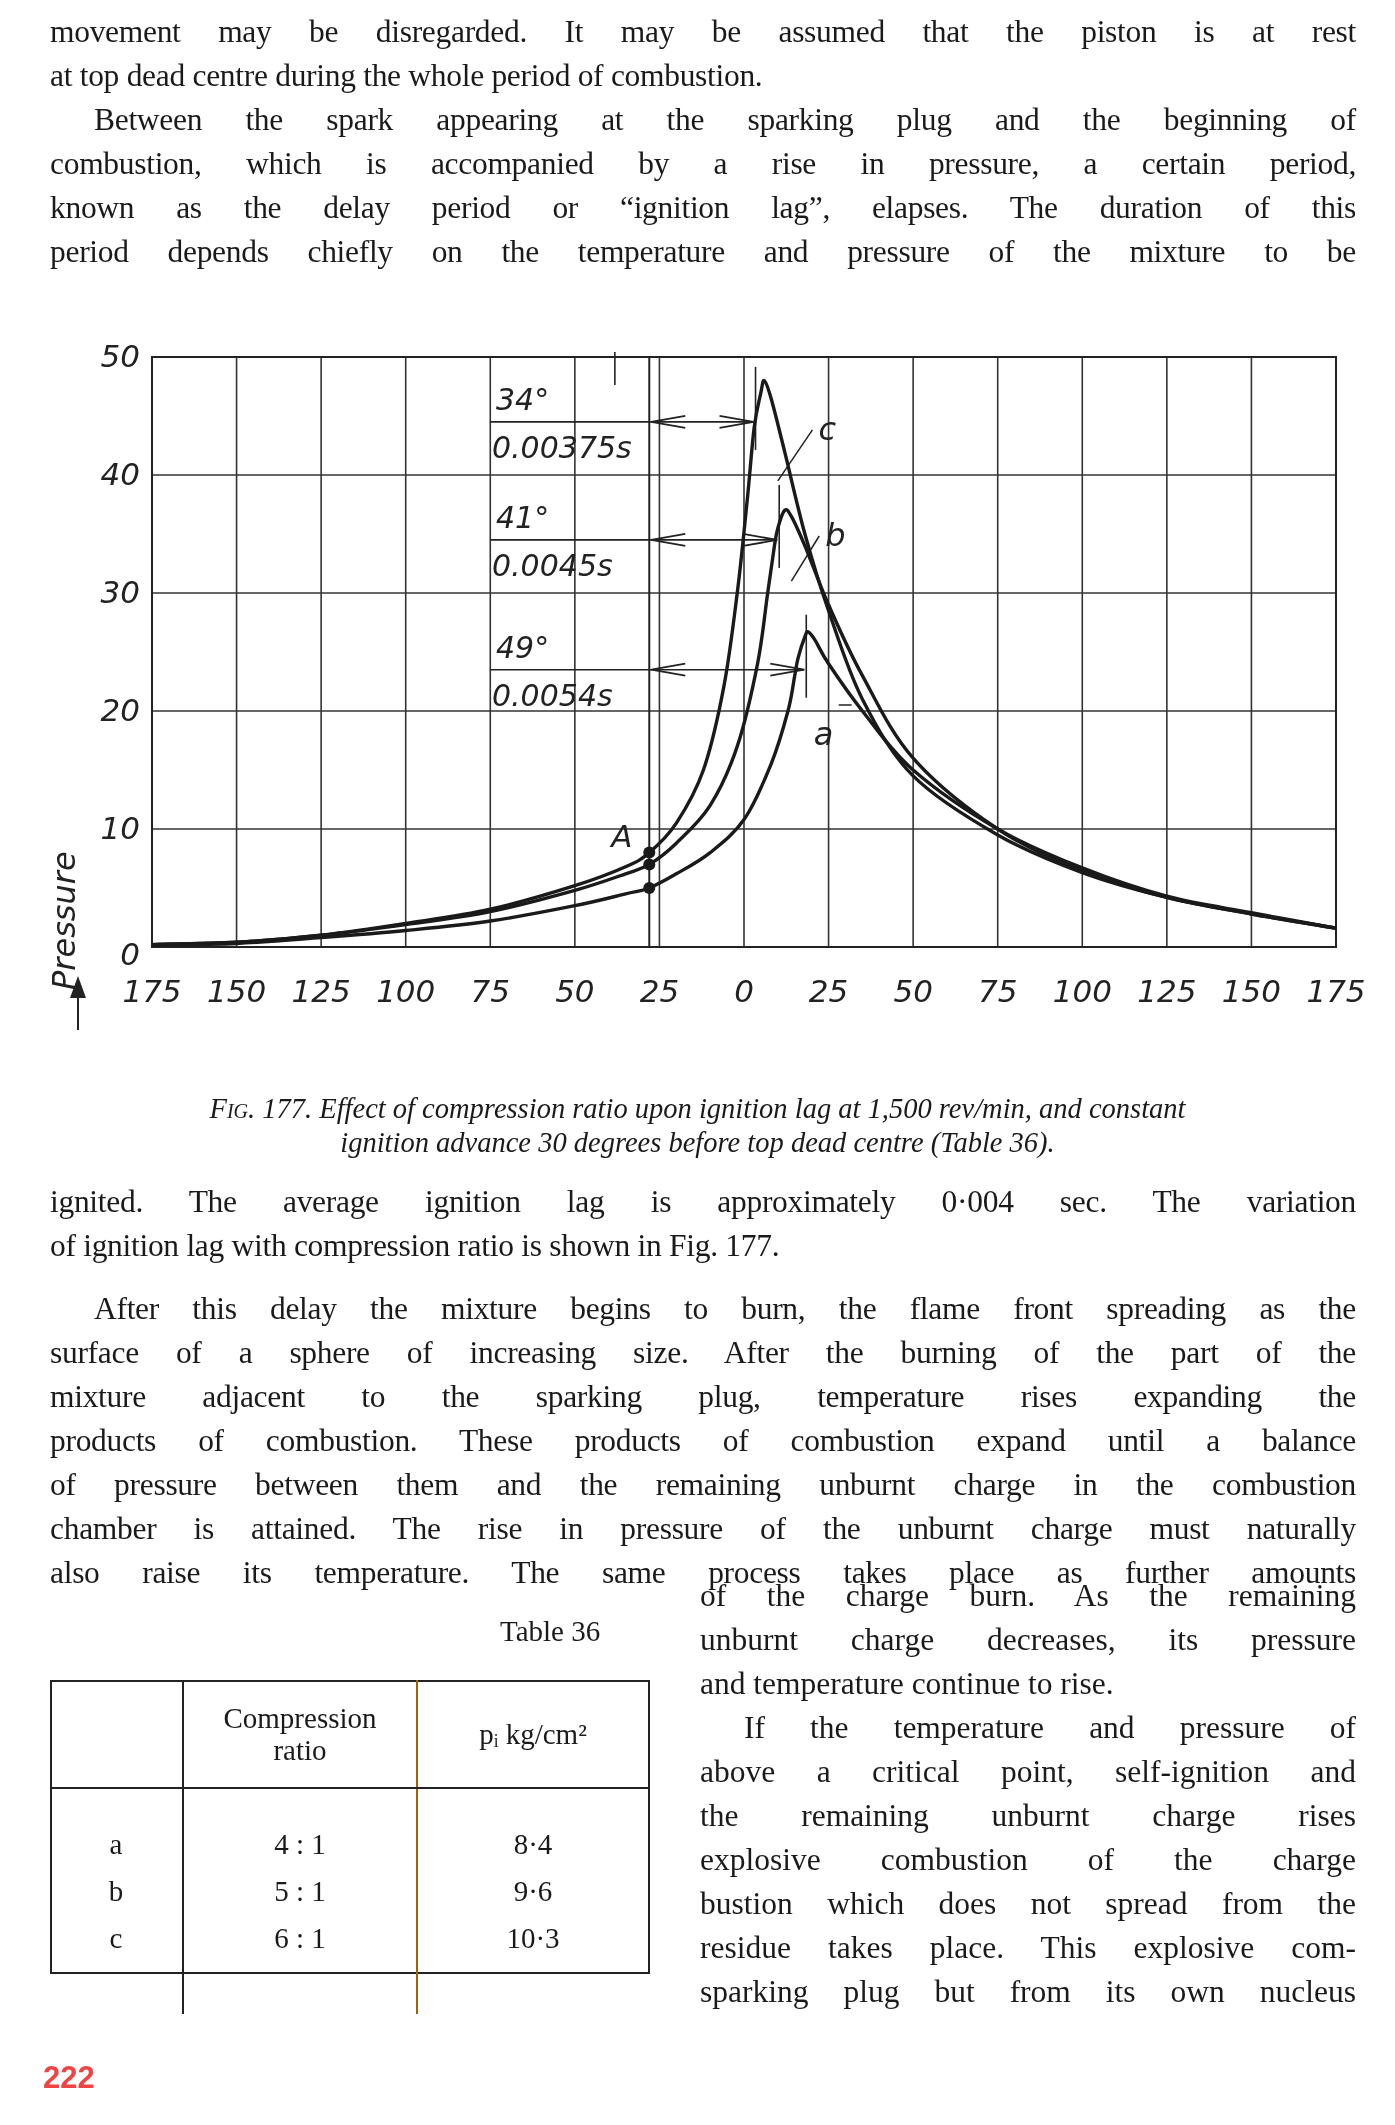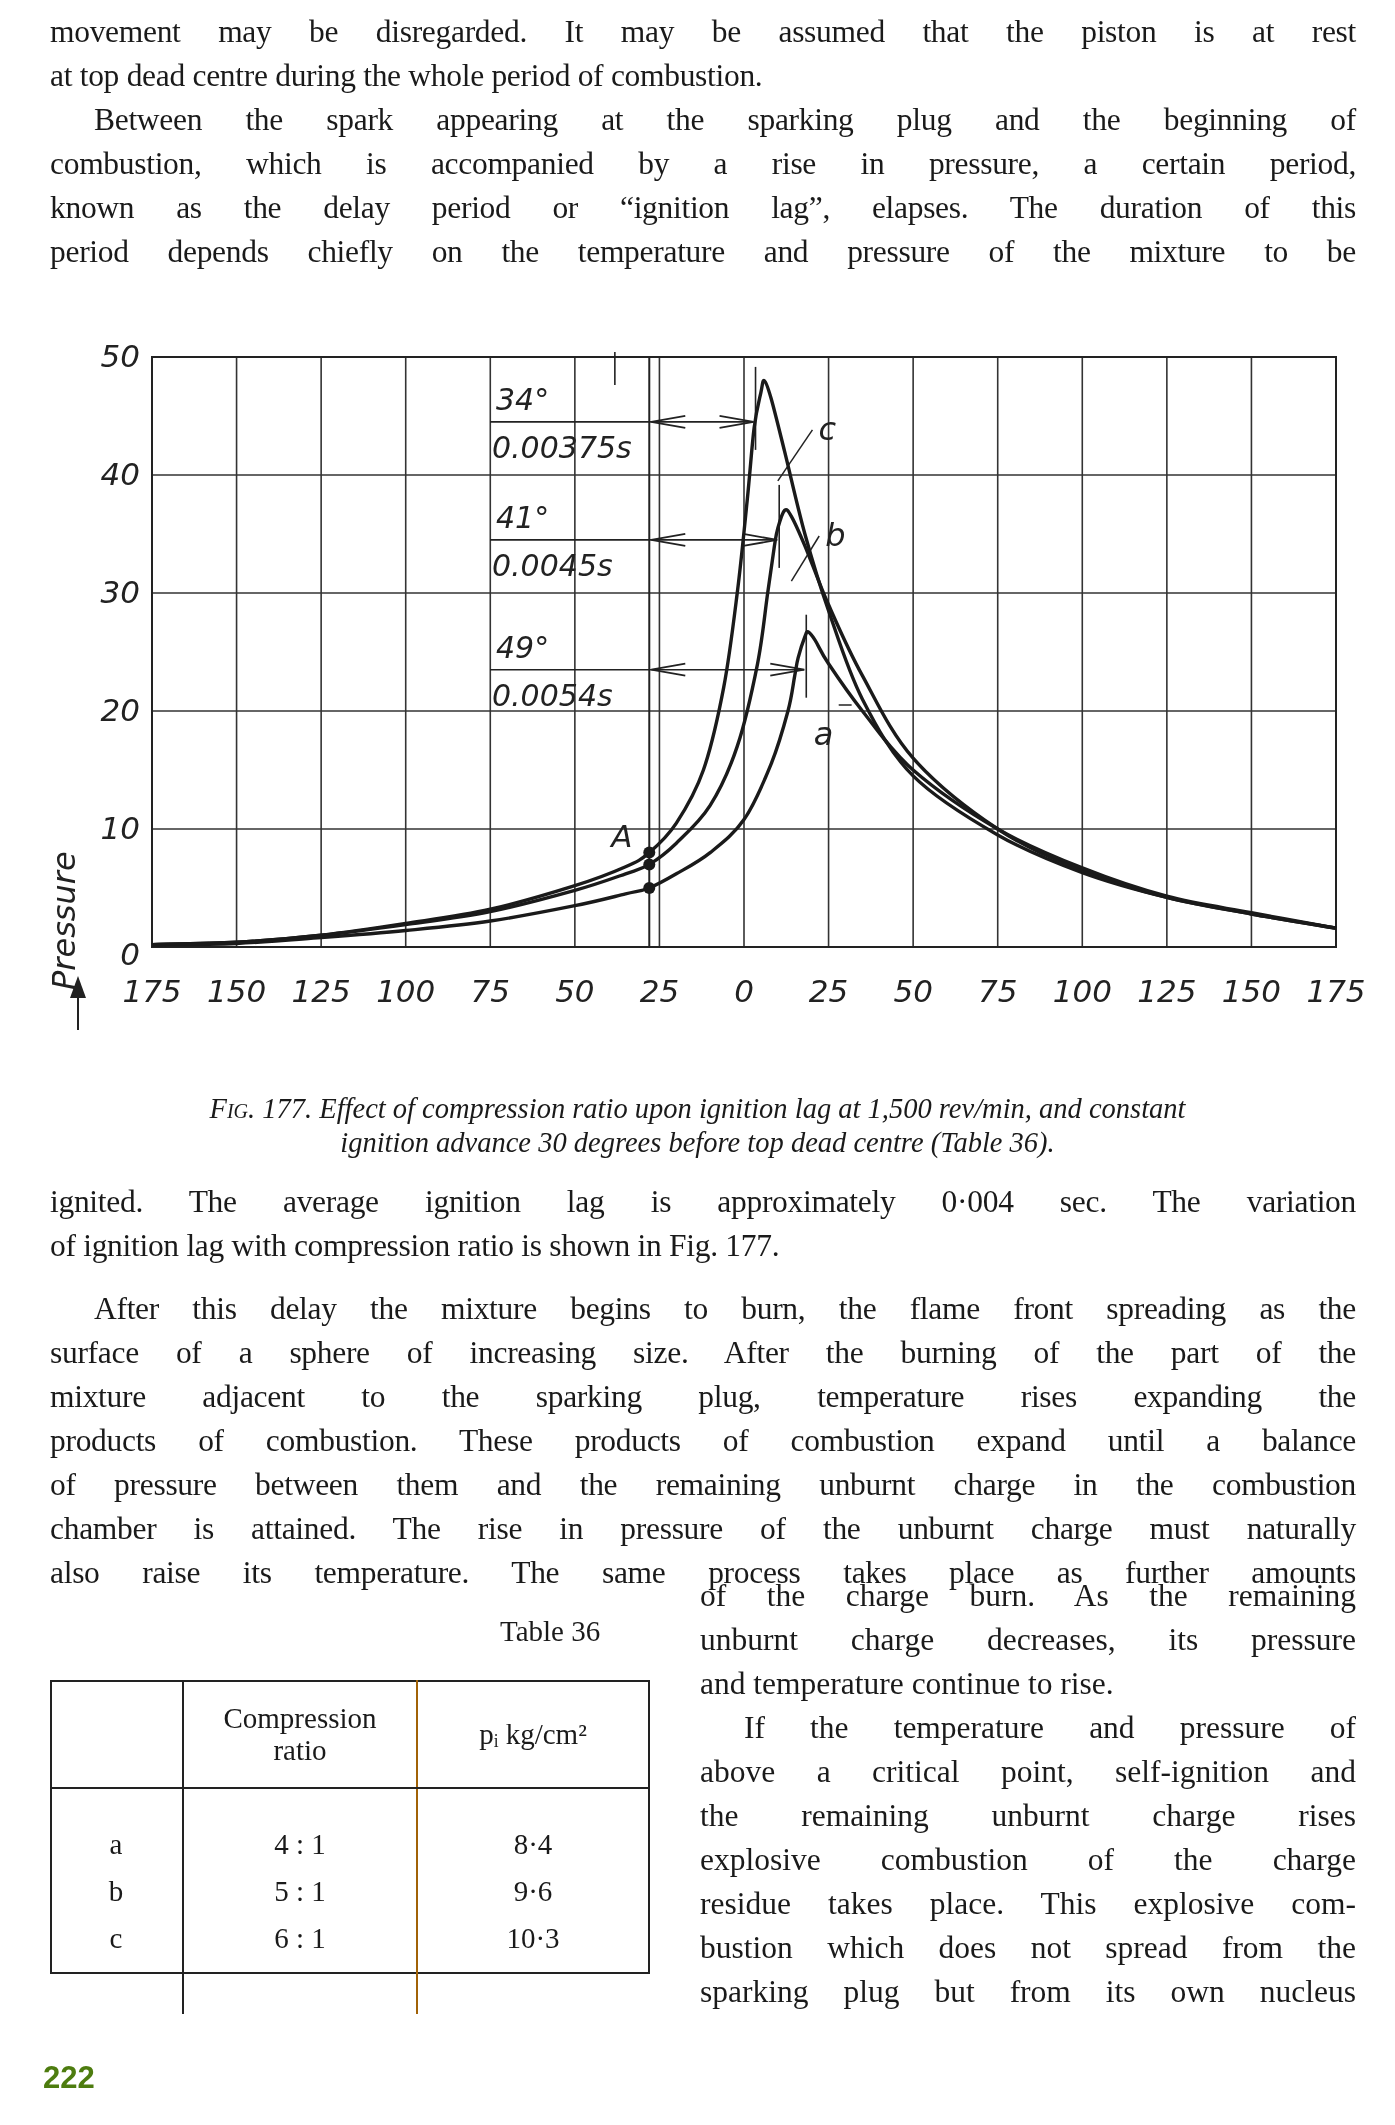"residue takes place. This explosive" span.line { order: before "bustion which does not spread" -> after "bustion which does not spread" }
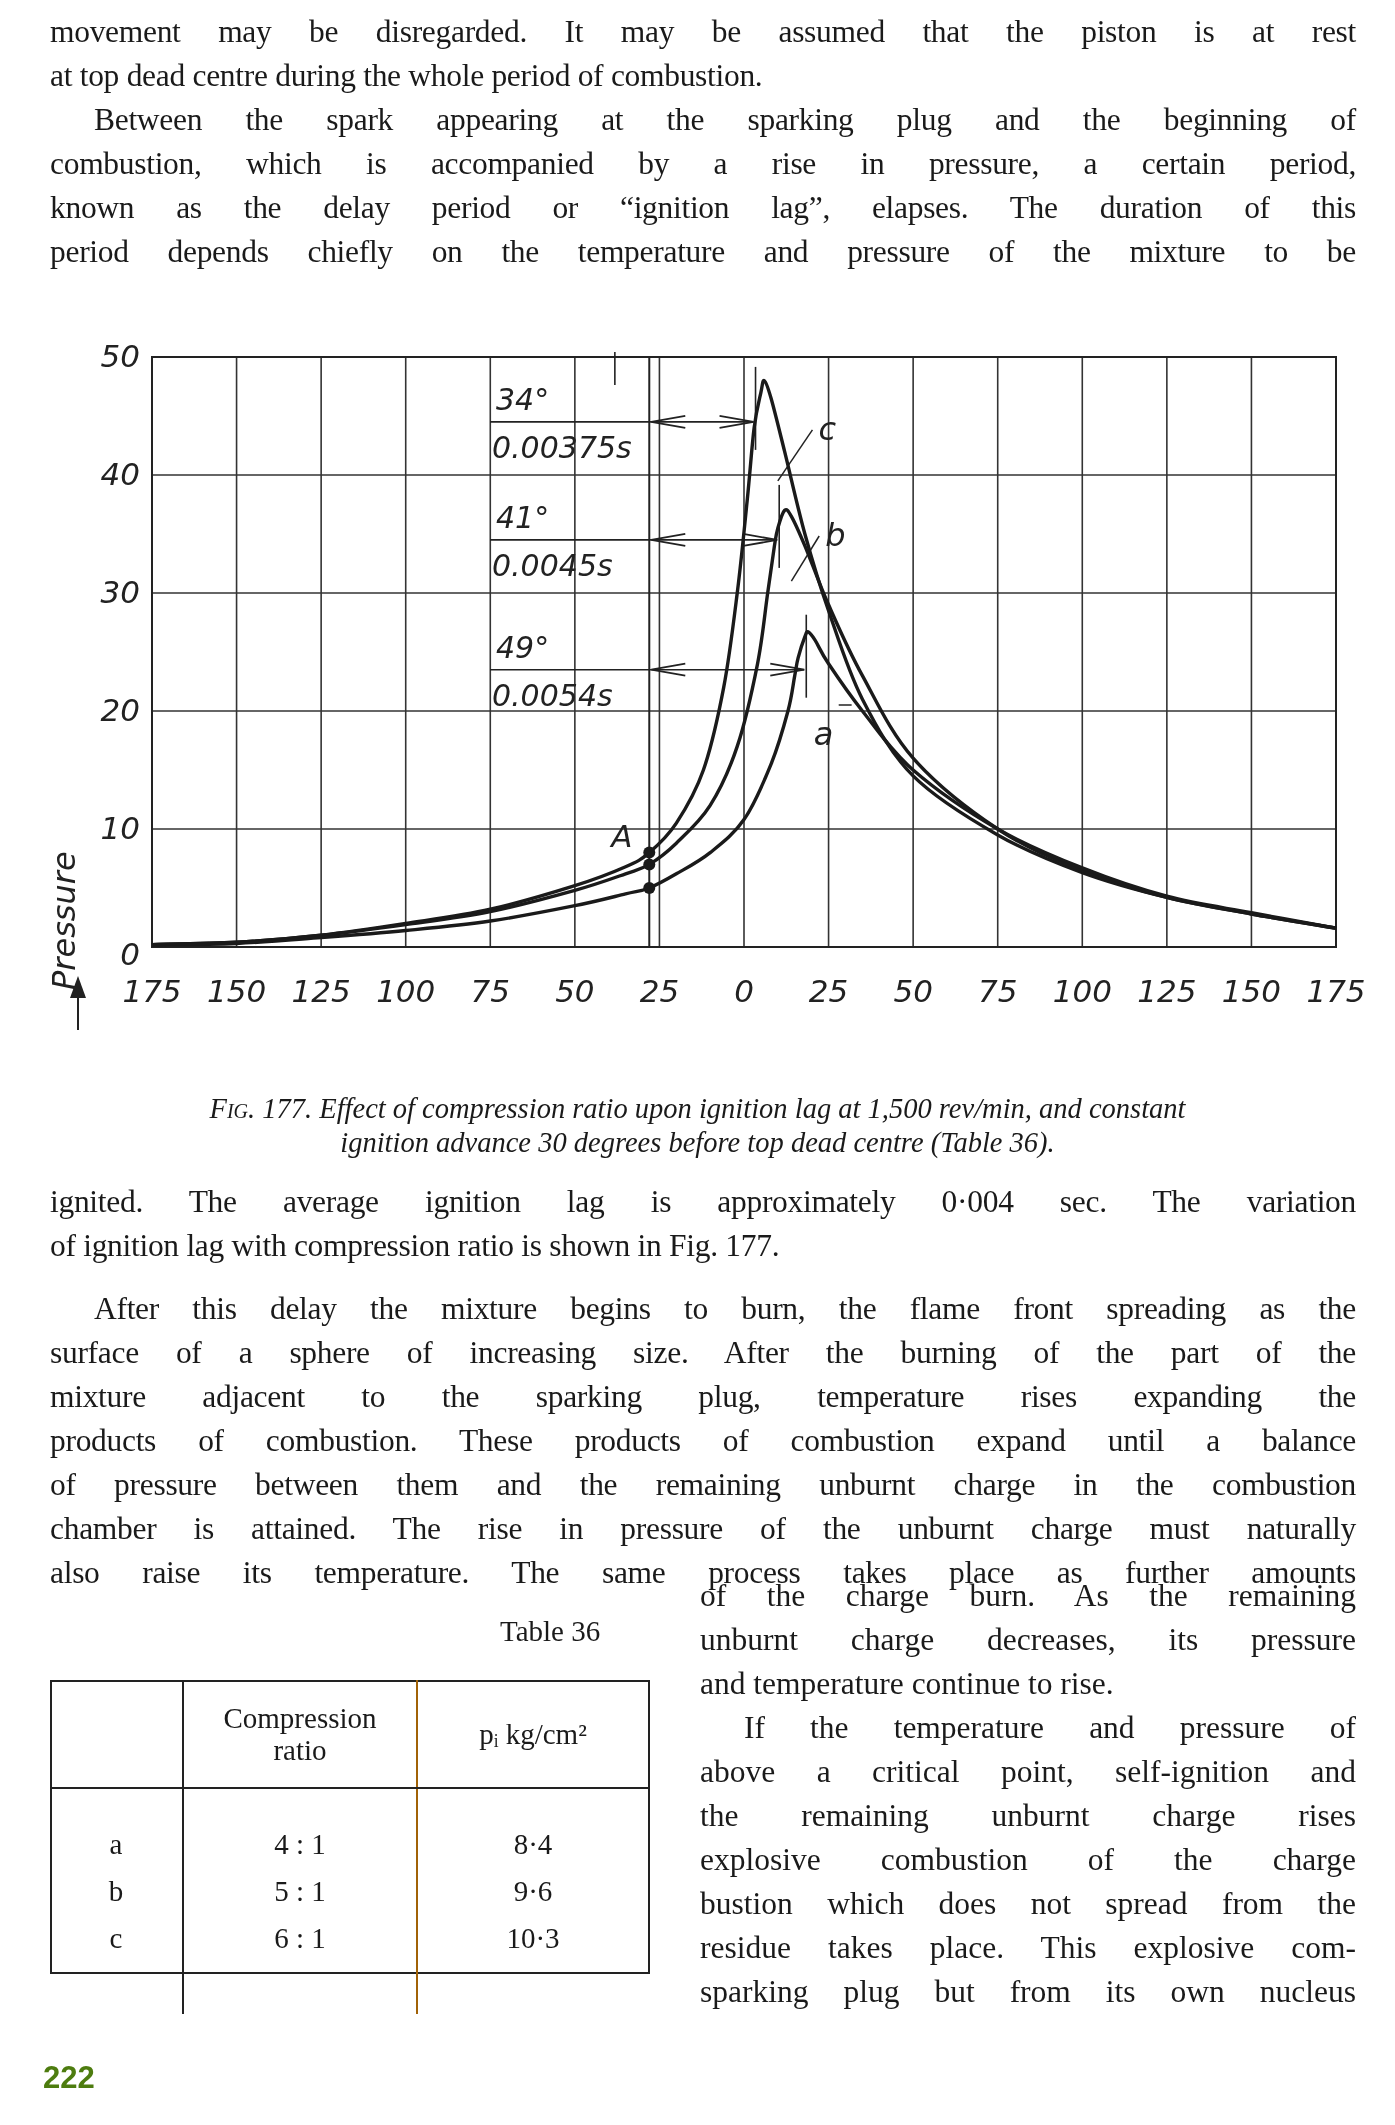"222" .page-number { color: #4d7c0f -> #ef4444 }
